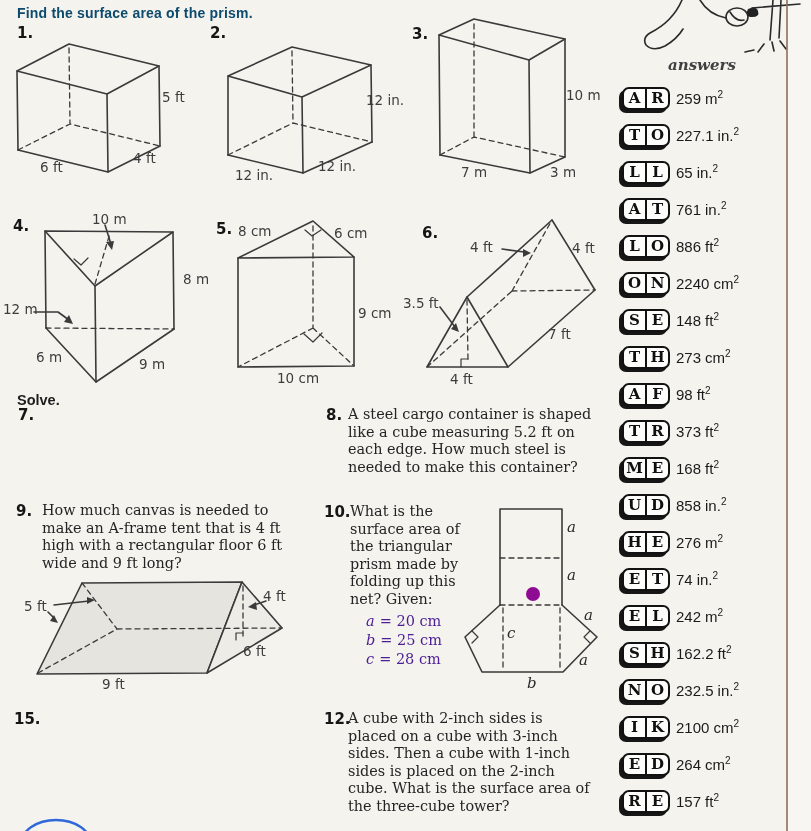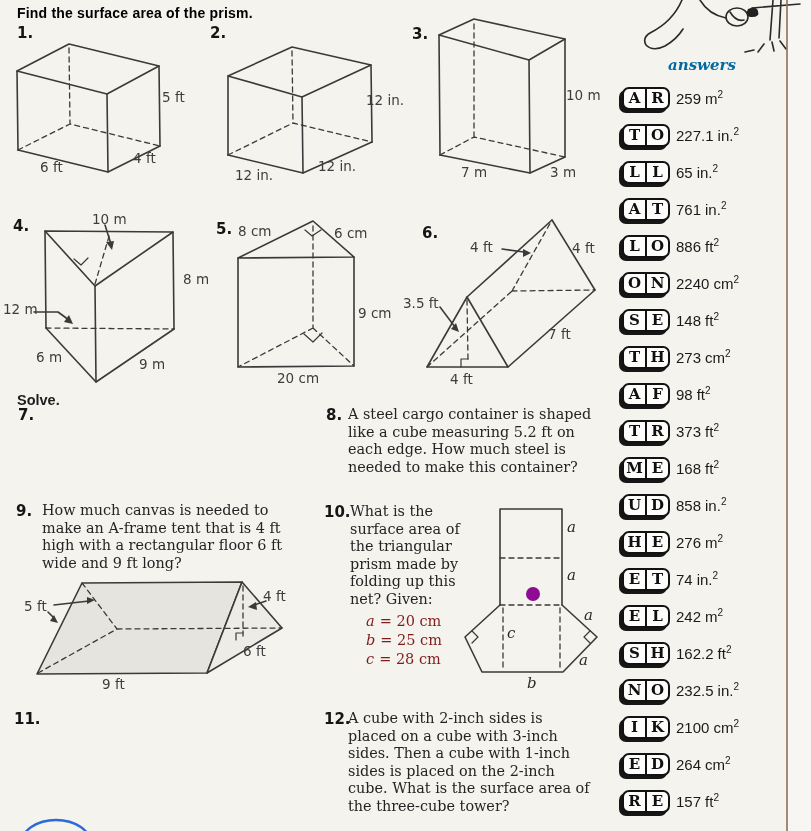"Find the surface area of" .title { color: #000000 -> #0c4a6e }
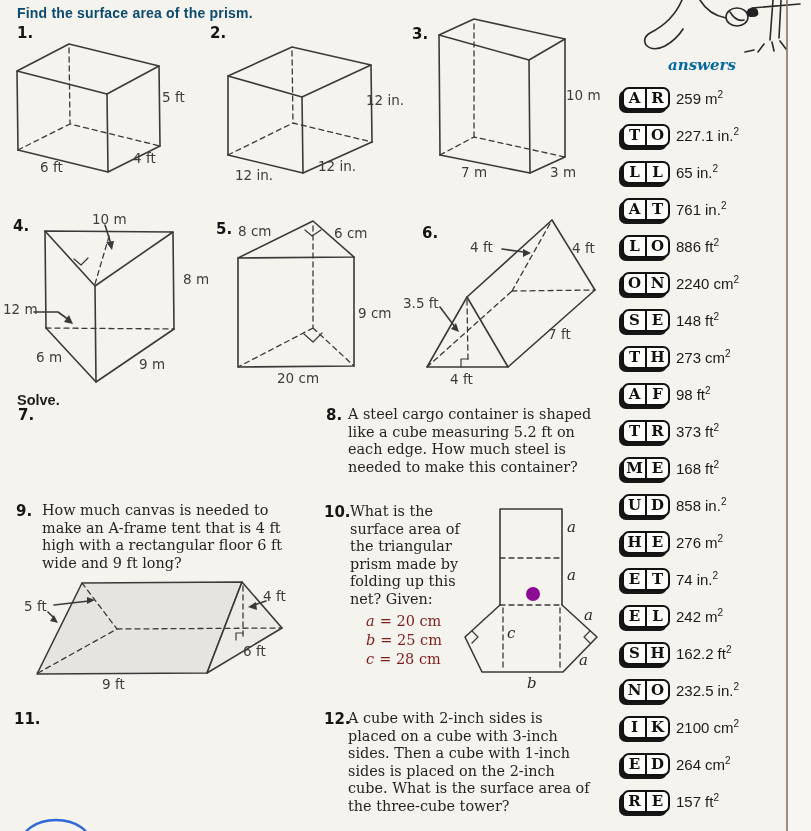"answers" .ans-title { color: #0369a1 -> #404040 }
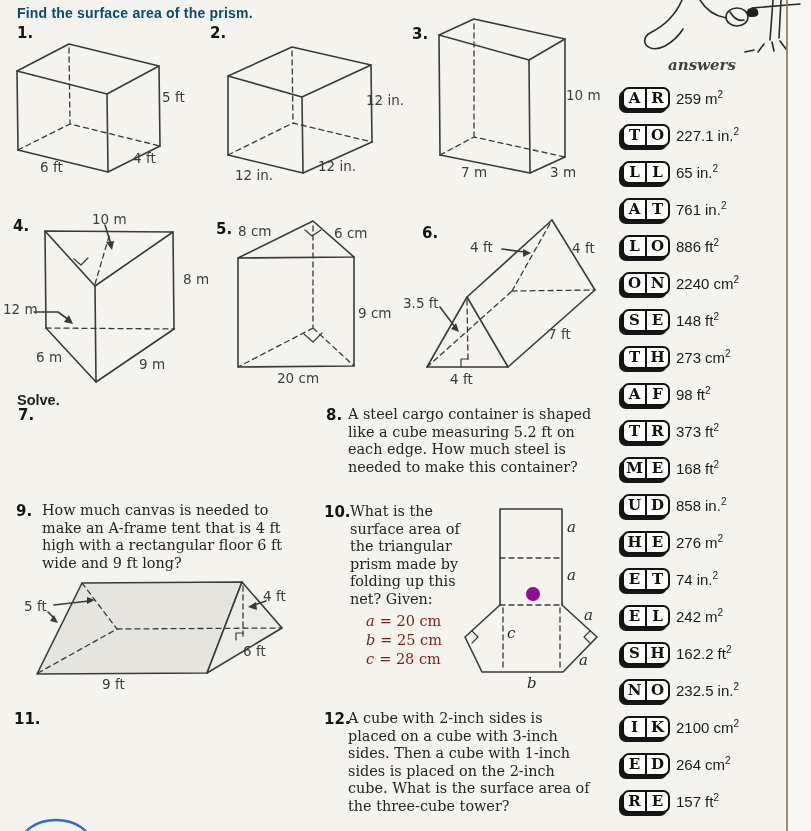"20 cm" div.dim { text: 20 -> 10 }
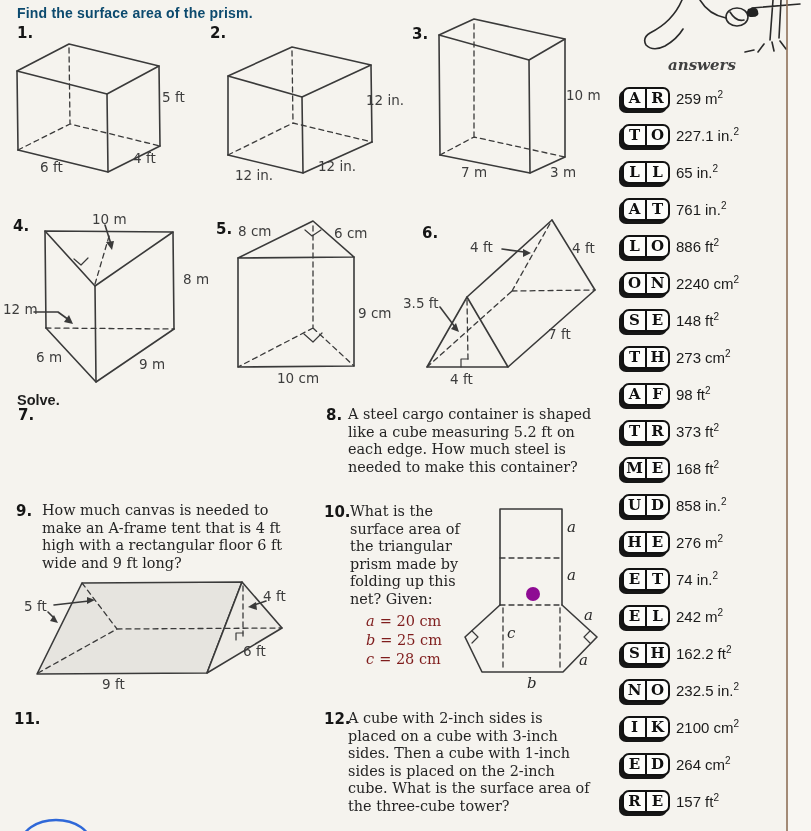"a = 20 cm" .given { color: #7f1d1d -> #4c1d95 }
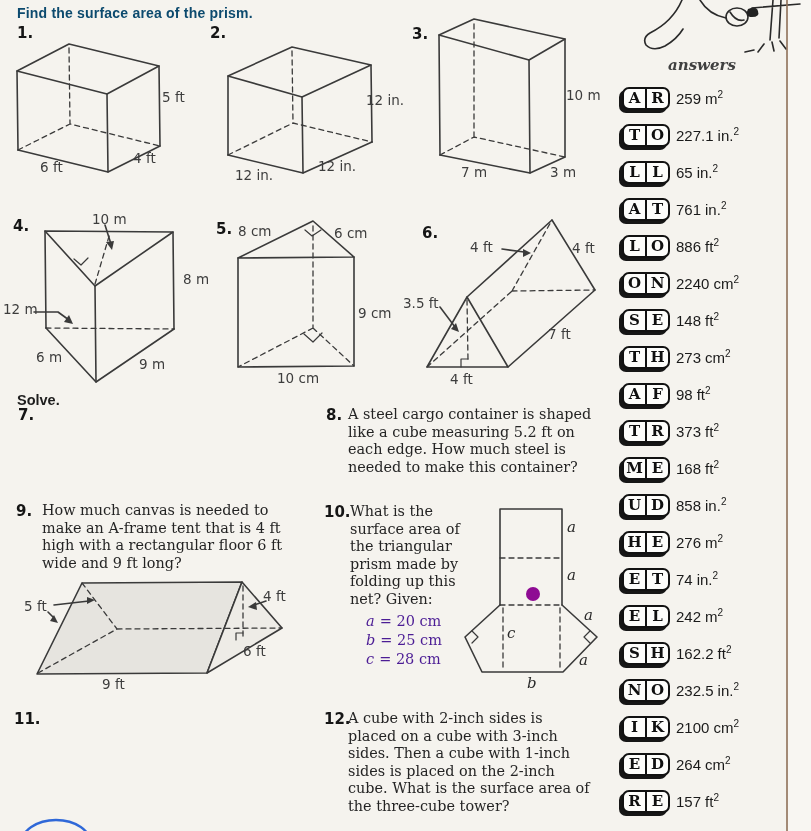"11." div.wnum { text: 11 -> 15 }
